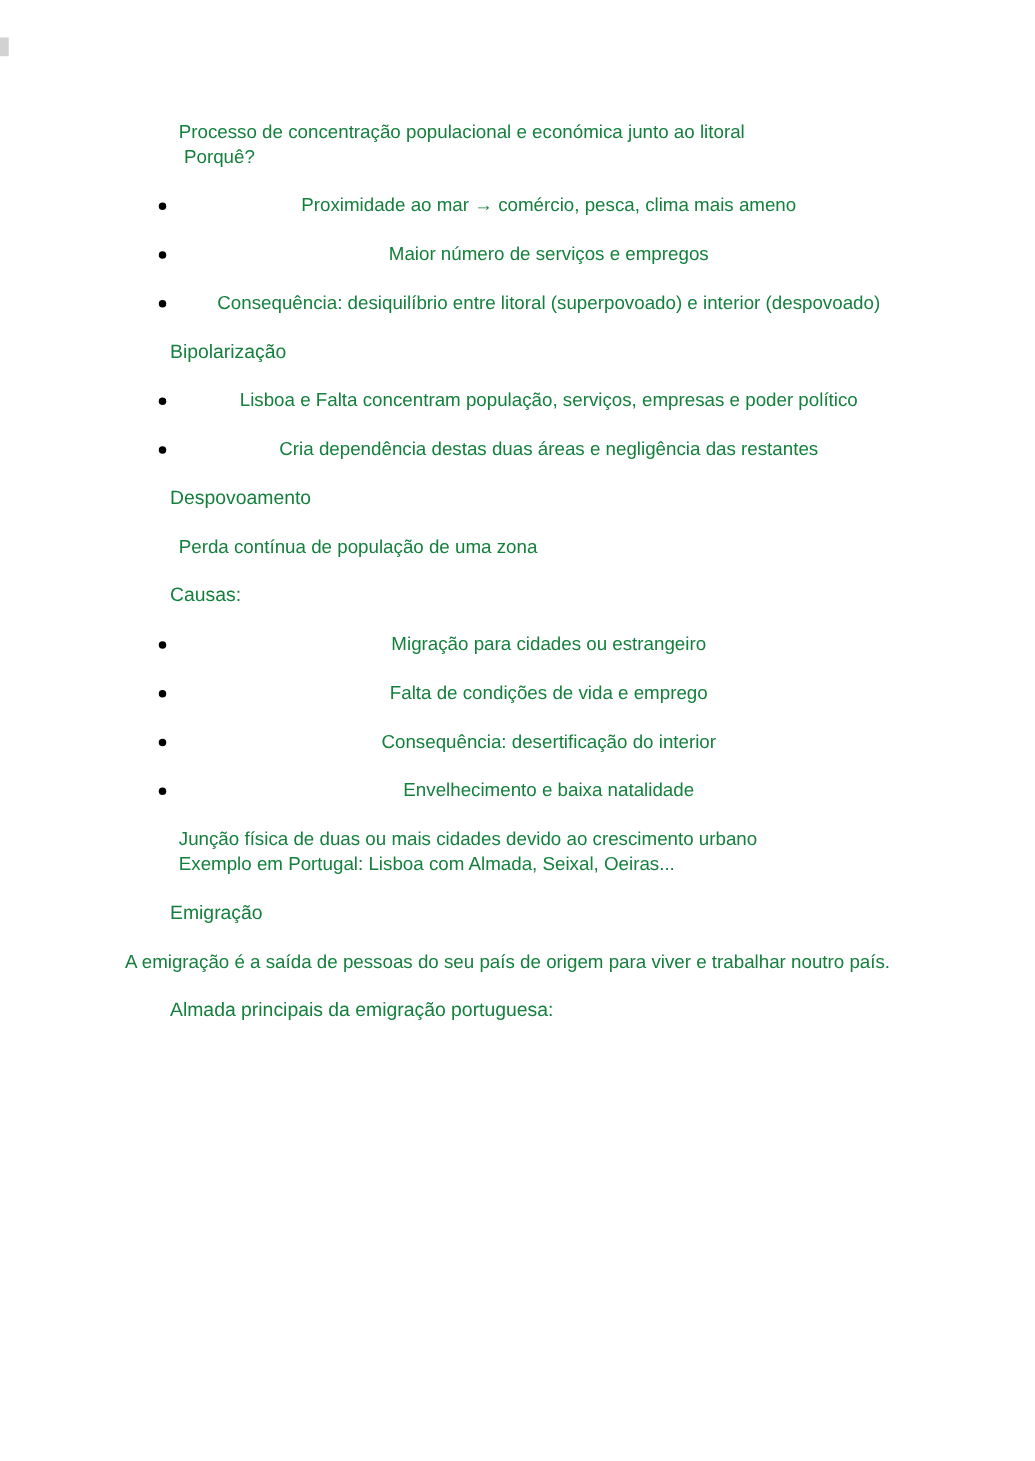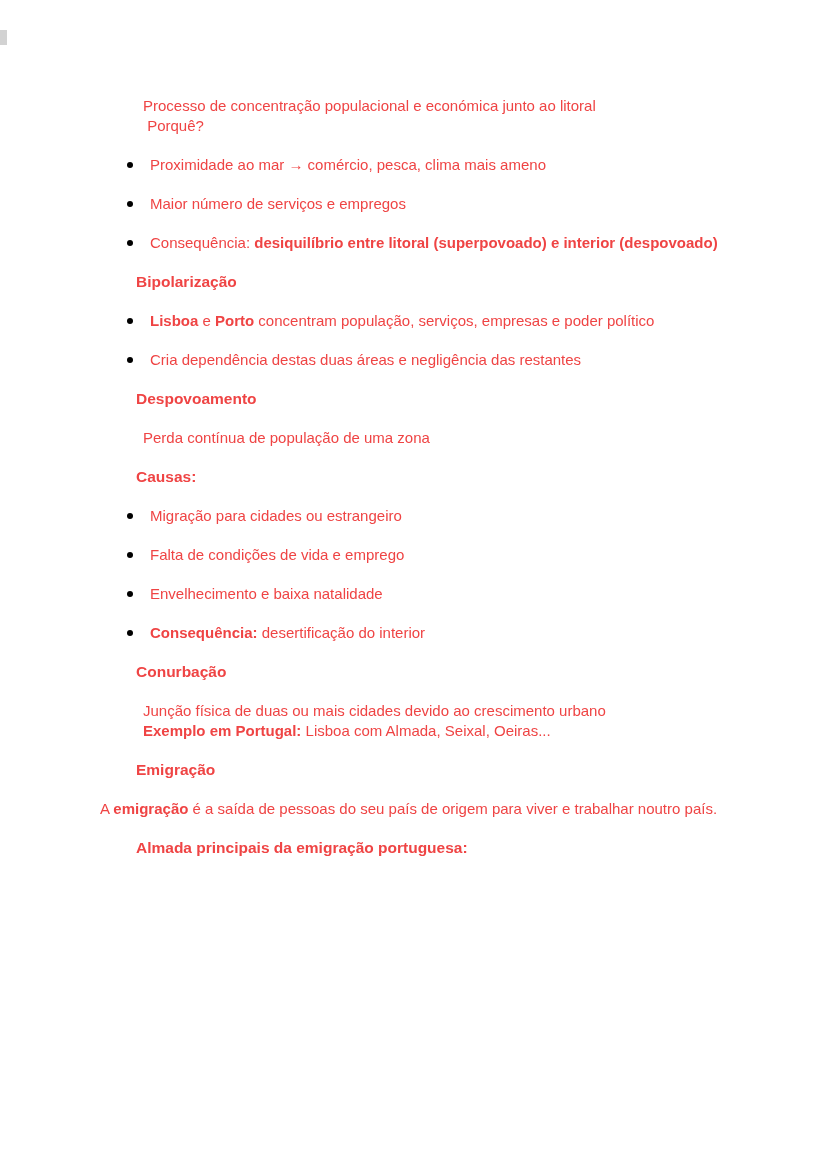"Processo de concentração populacional e" .page { color: #ef4444 -> #15803d }
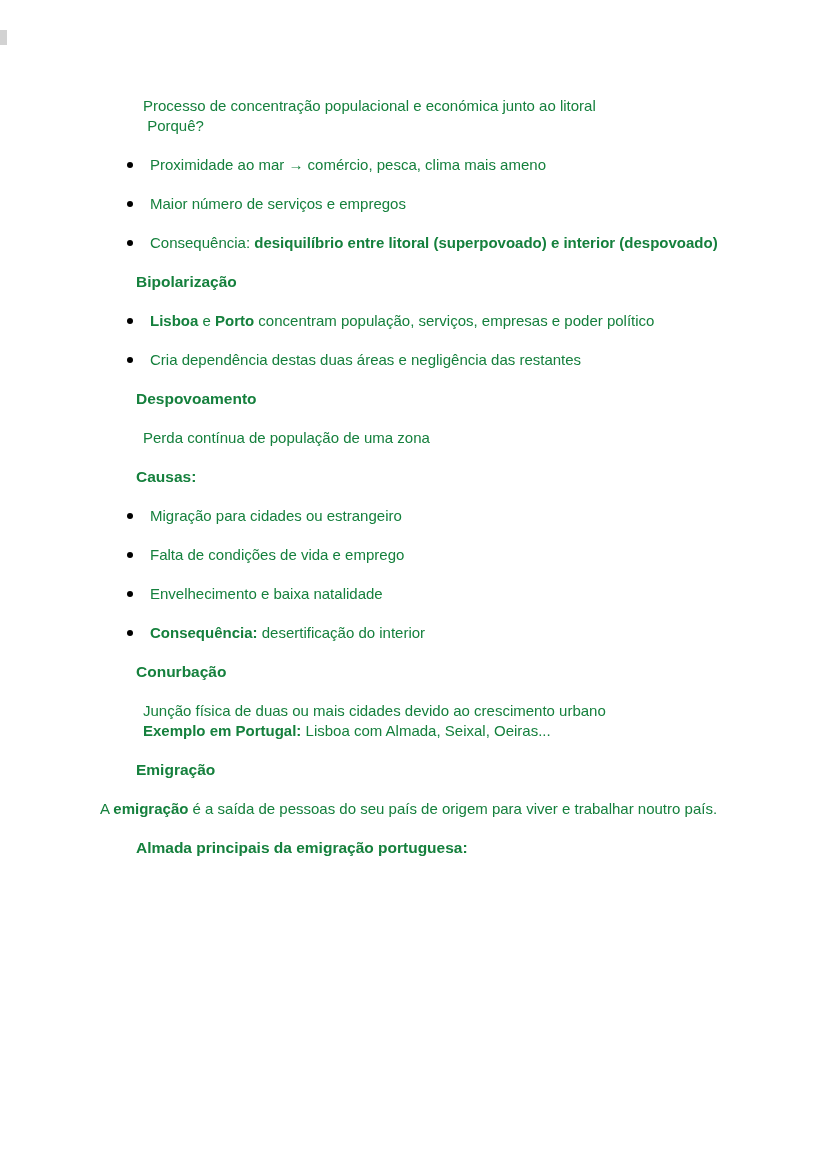"Proximidade ao mar → comércio," .bullet-text { text-align: none -> center }
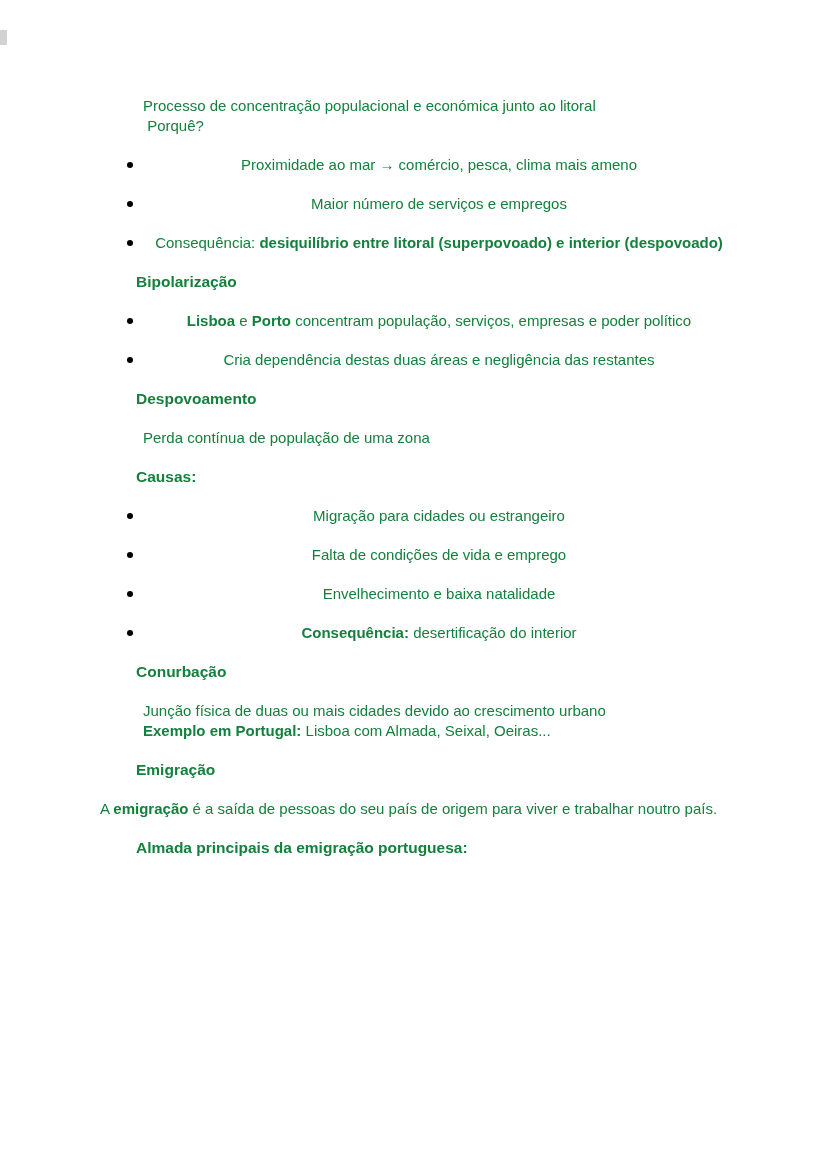"desiquilíbrio entre litoral" .bold { font-weight: bold -> normal }
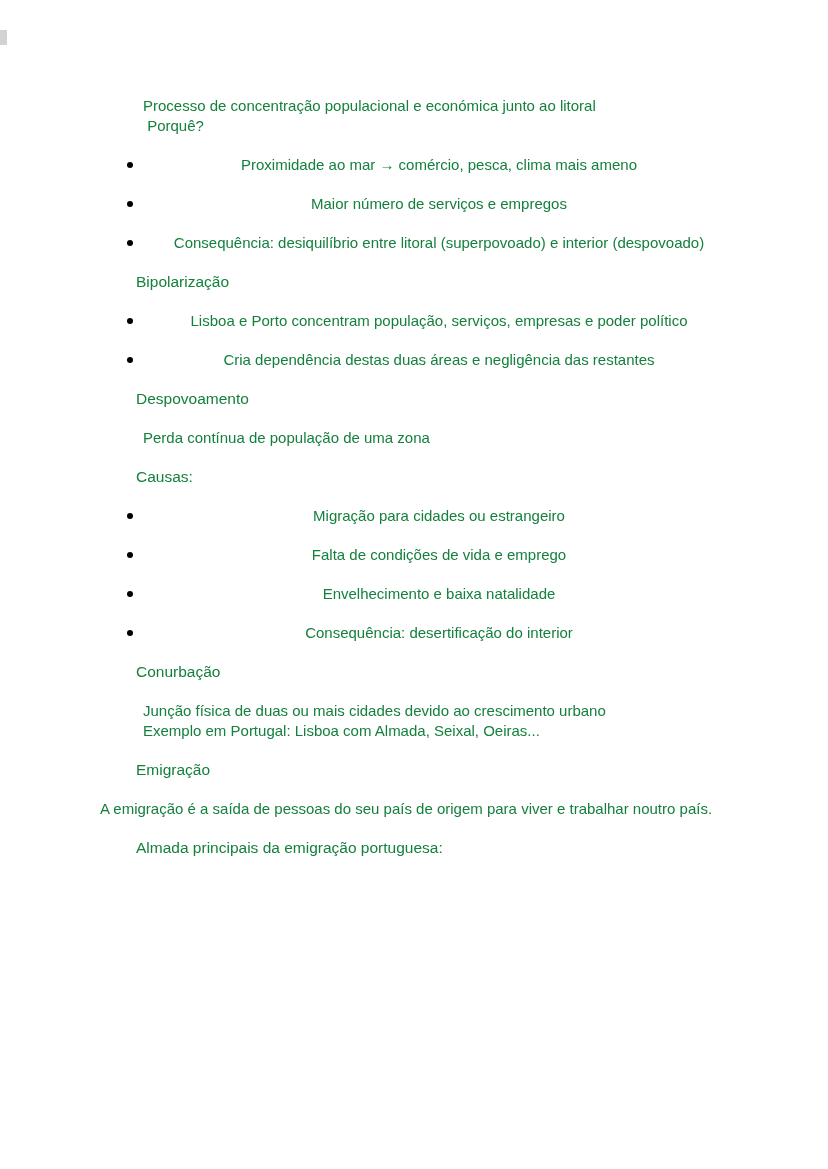"Porto" span.seg { text: Porto -> Falta }
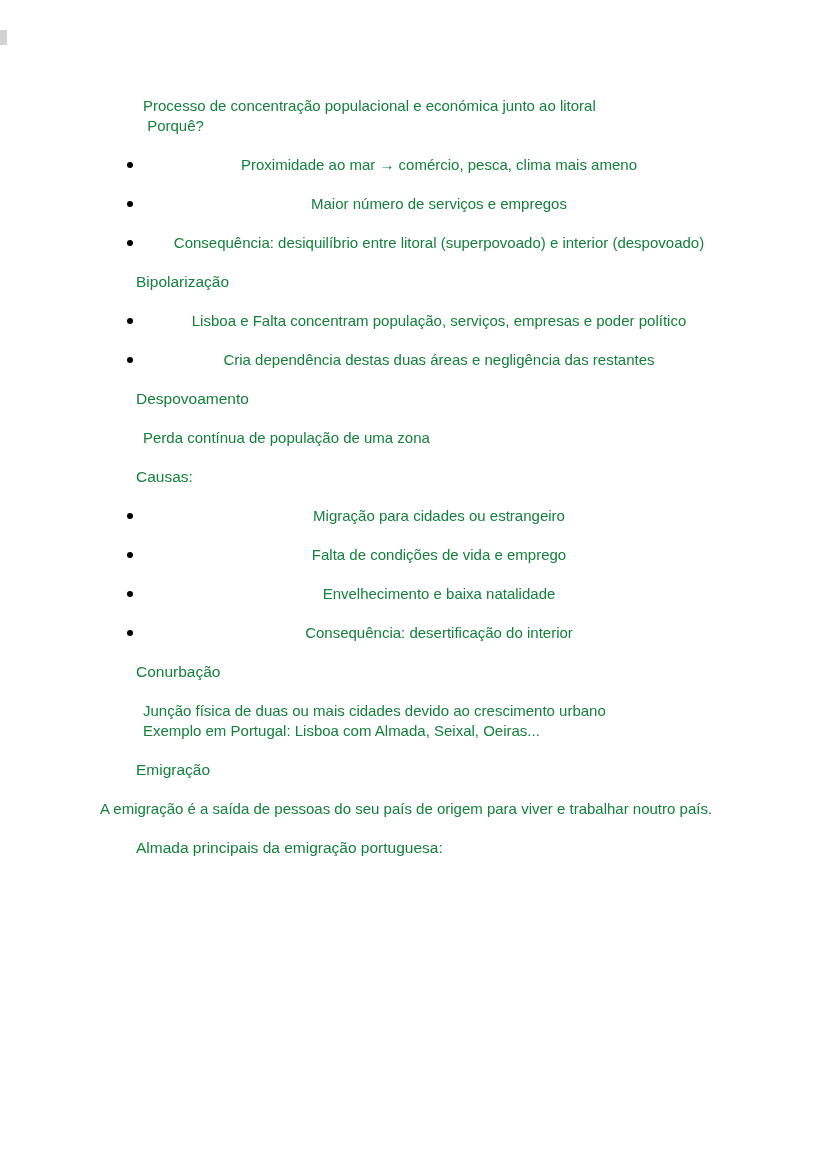"Envelhecimento e baixa natalidade" div.block { order: before "Consequência: desertificação do interior" -> after "Consequência: desertificação do interior" }
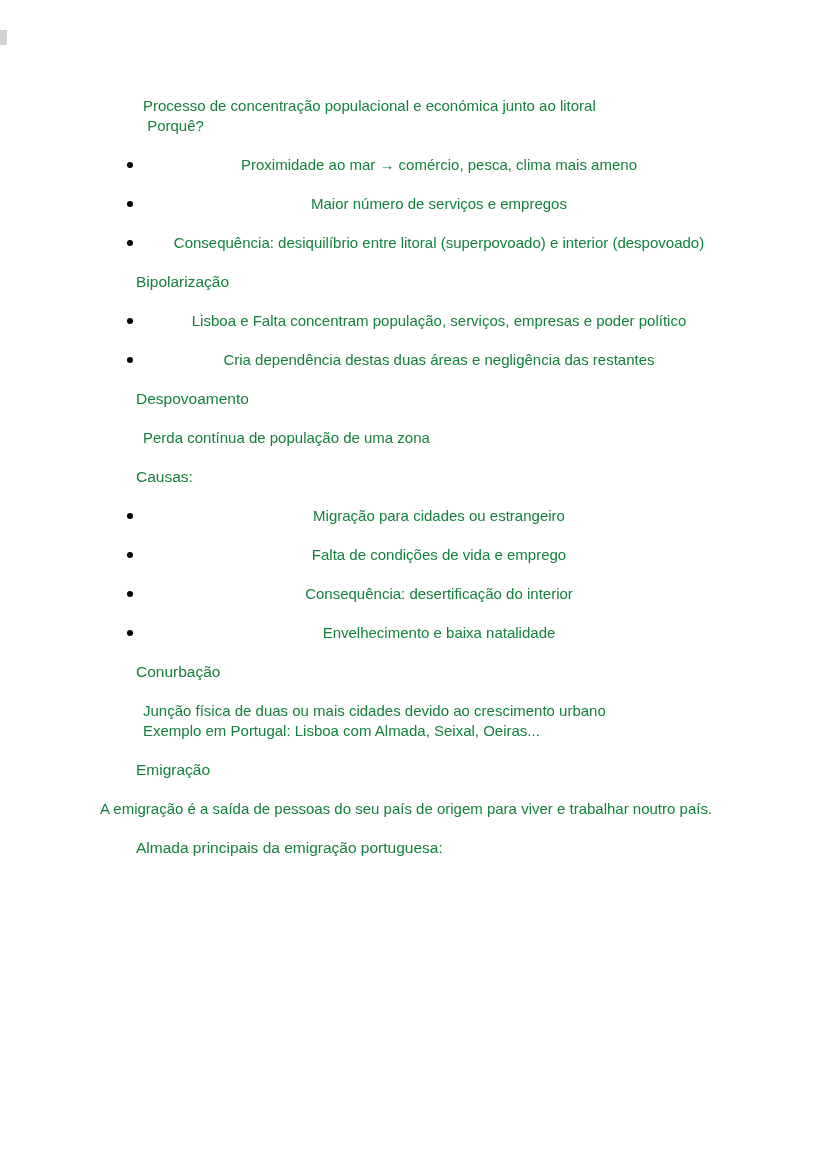"Conurbação" div.block { html: <div><span>Conurbação</span></div> -> none }
